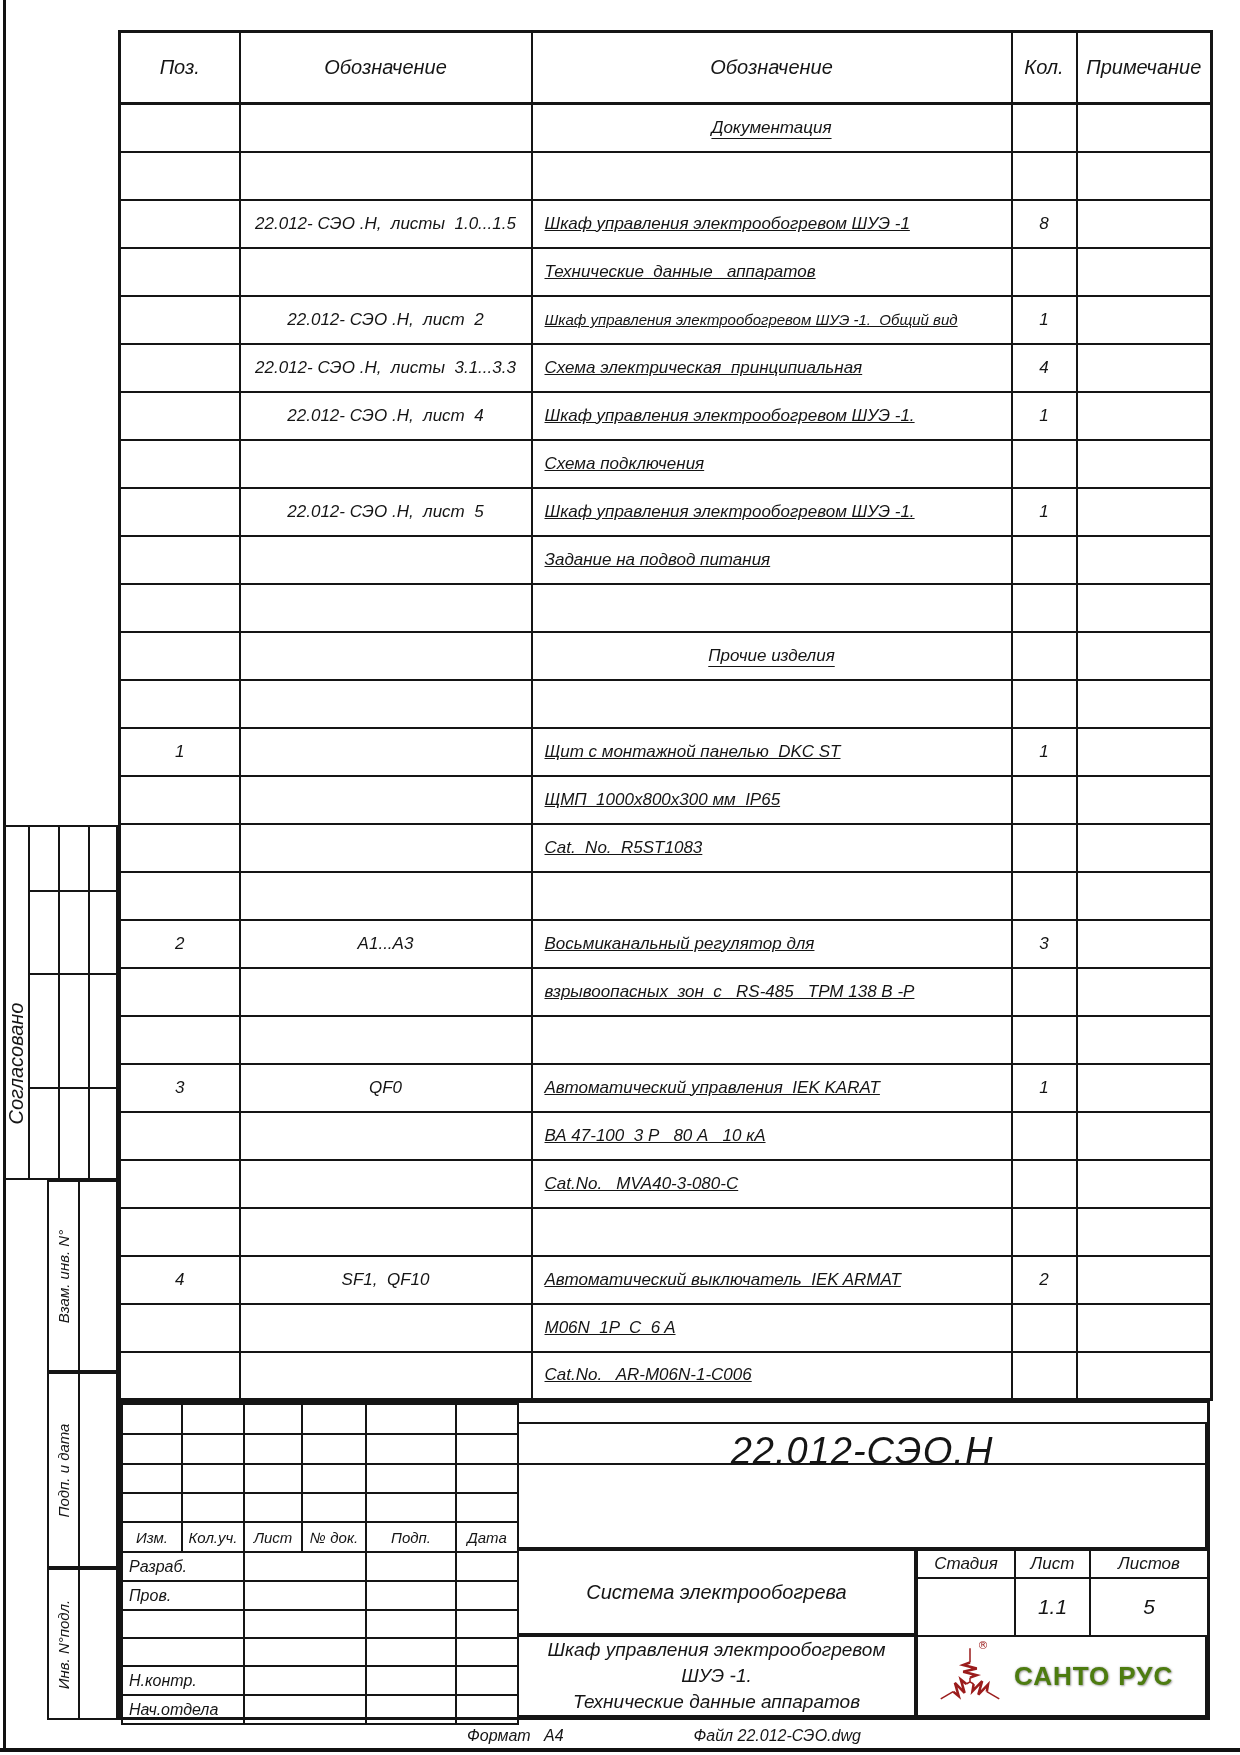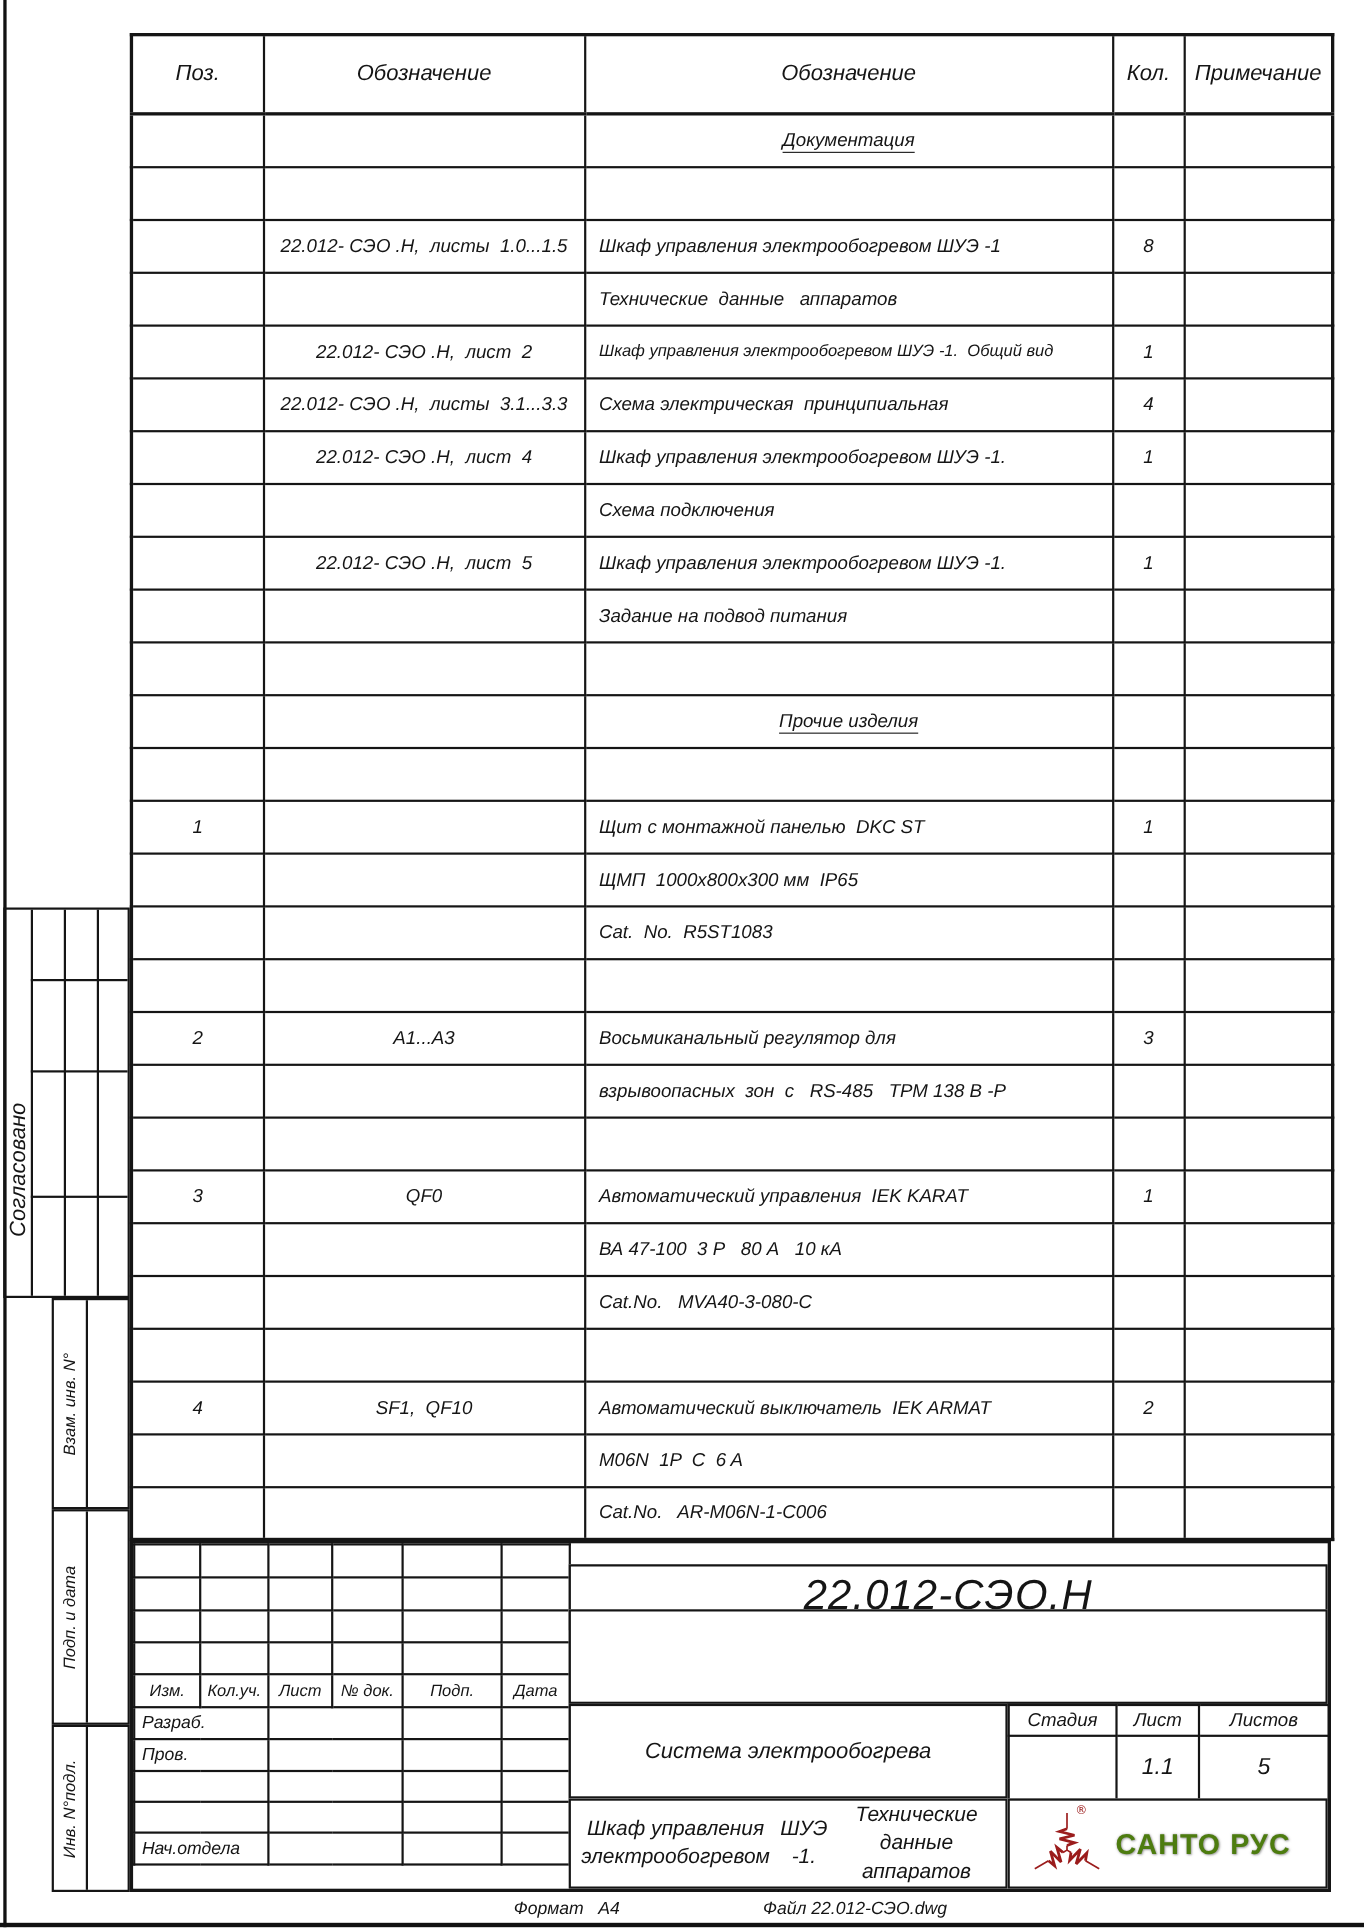"Шкаф управления электрообогревом ШУЭ -1" #spec-table td.name { text-decoration: none -> underline }
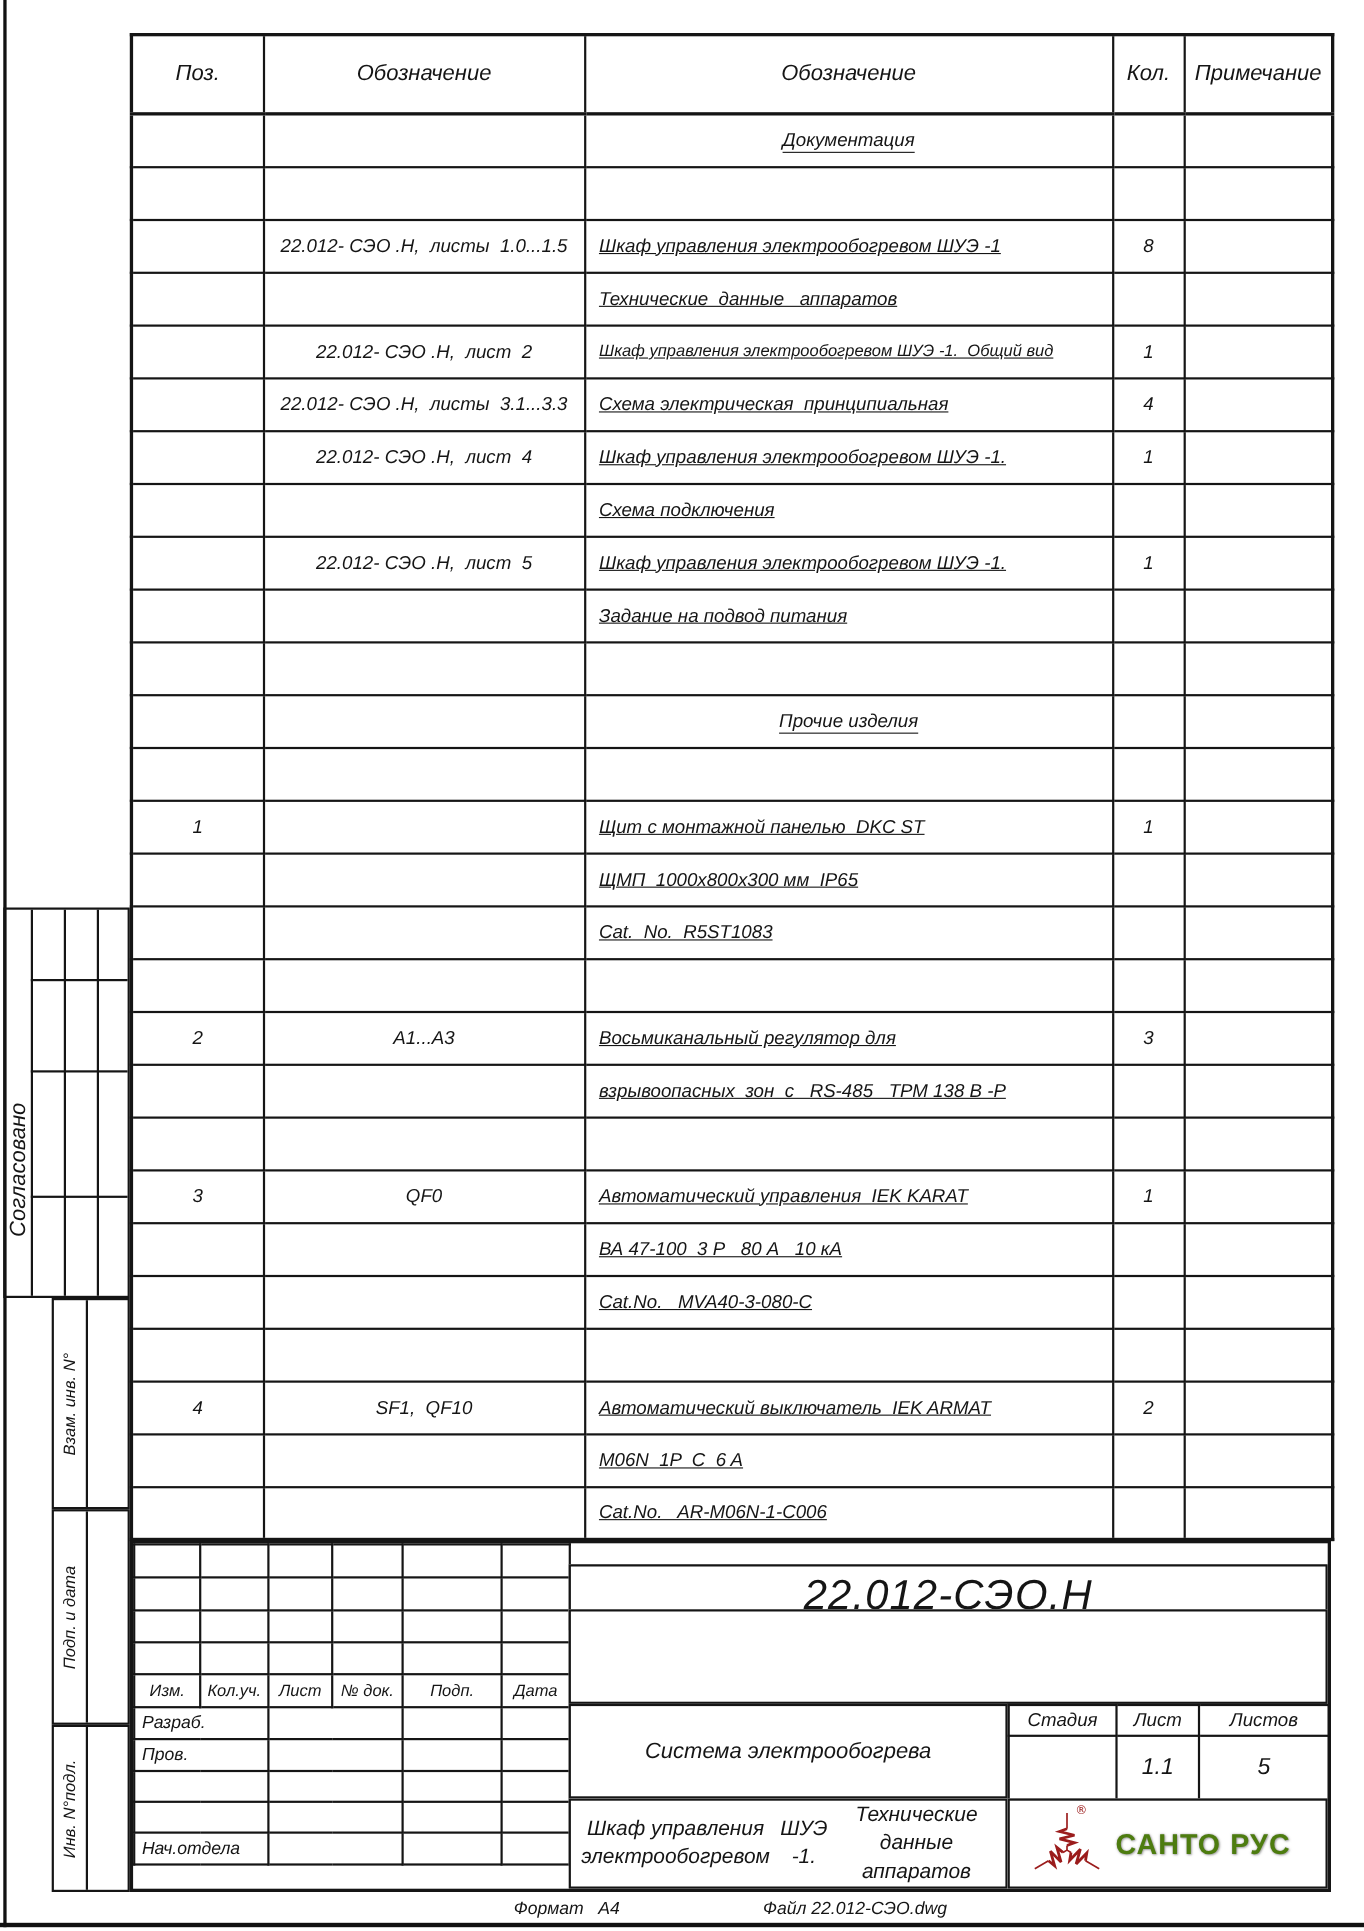"Шкаф управления электрообогревом" #tb-doc { flex-direction: row -> column }
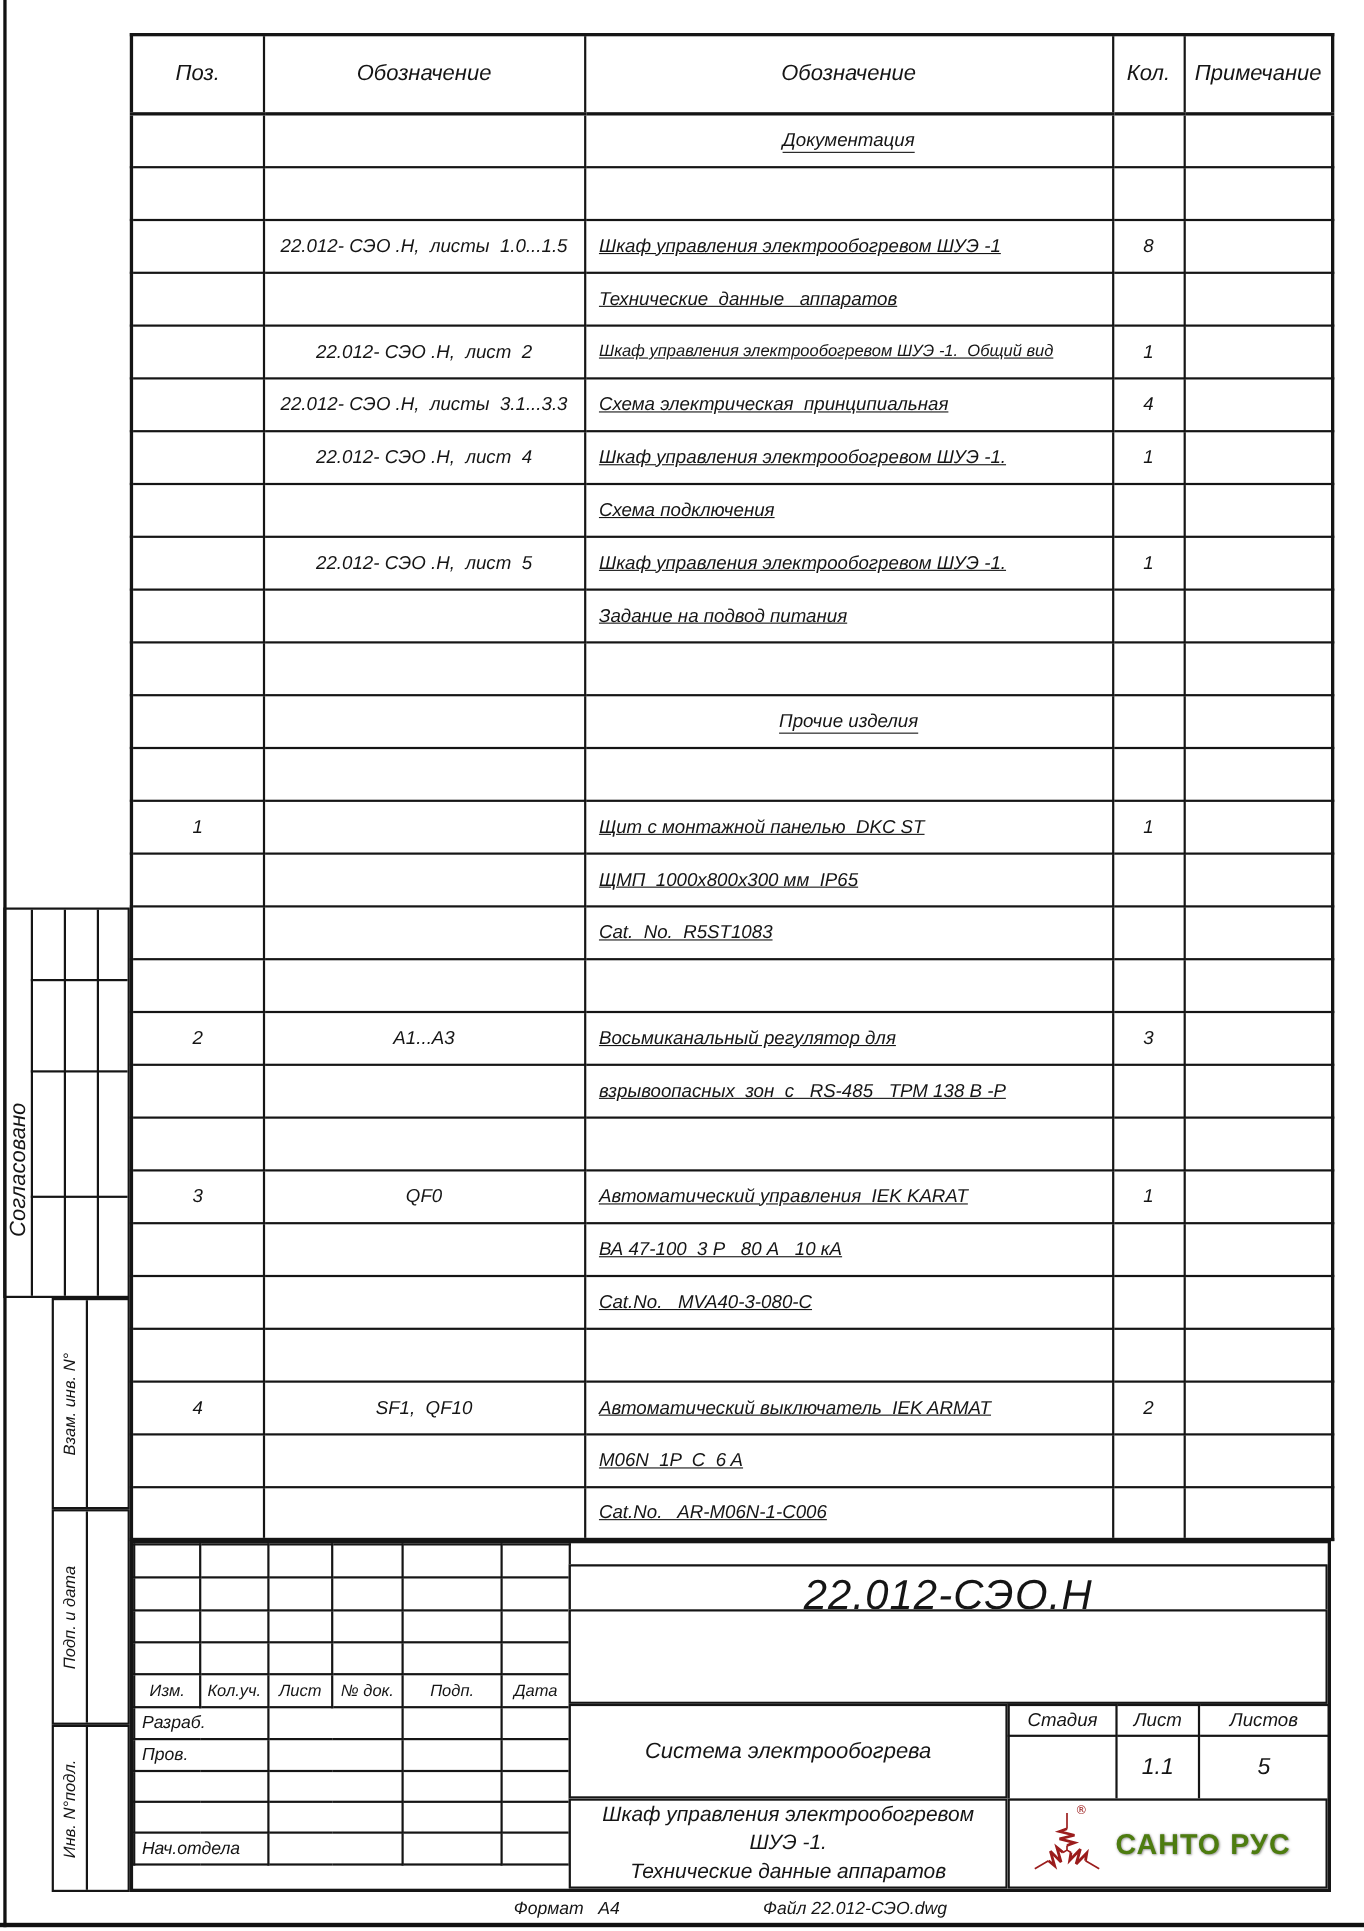"Н.контр." tr.r29 { html: none -> <tr> <td>Н.контр.</td> <td></td> <td></td> <td></td> </tr> }
